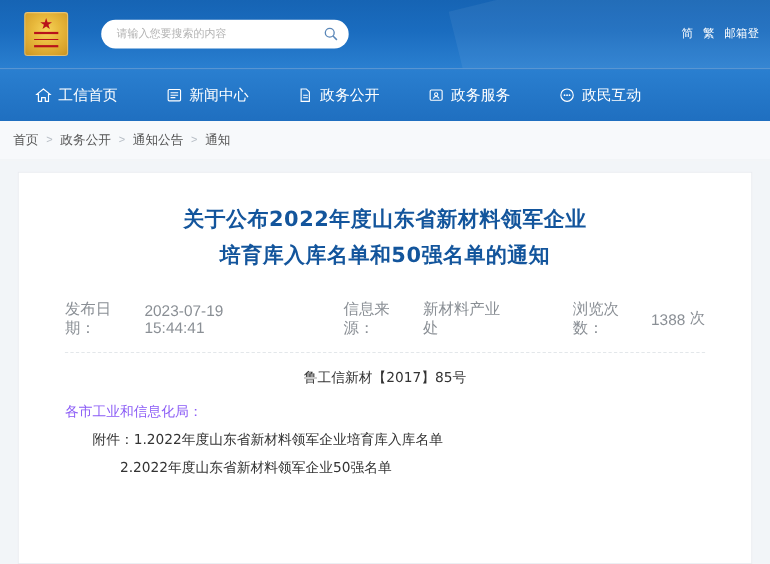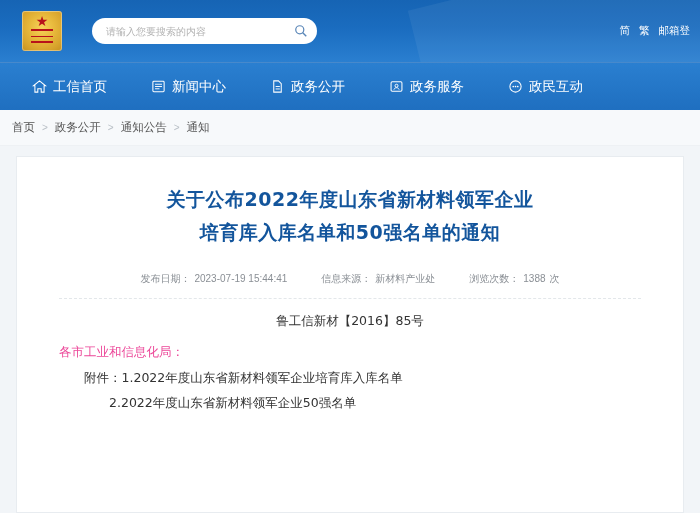"发布日期：" .meta { font-size: 10px -> 14px; gap: 34px -> 54px }
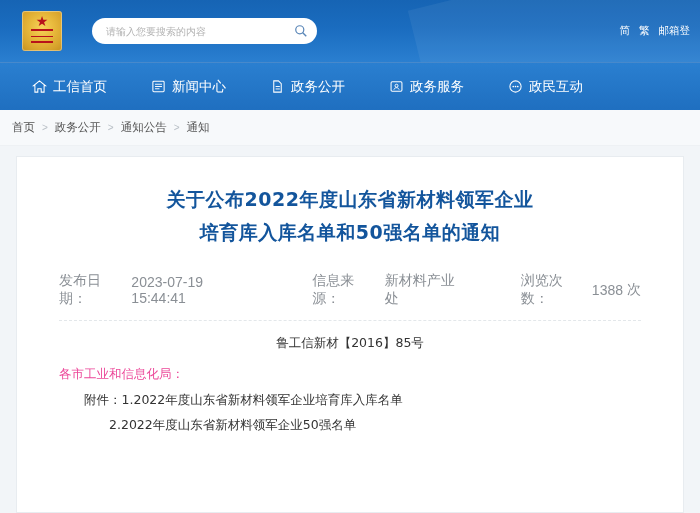"鲁工信新材【2016】85号" div.doc-no { text: 2016 -> 2017 }
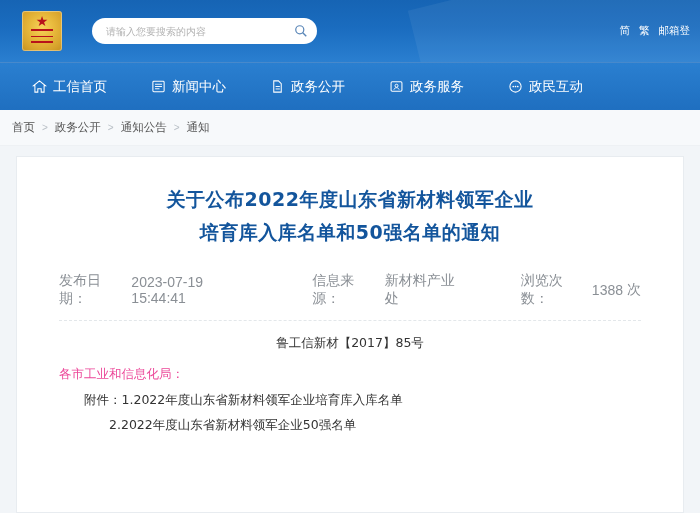"各市工业和信息化局：" .salute { color: #ec4899 -> #8b5cf6 }
